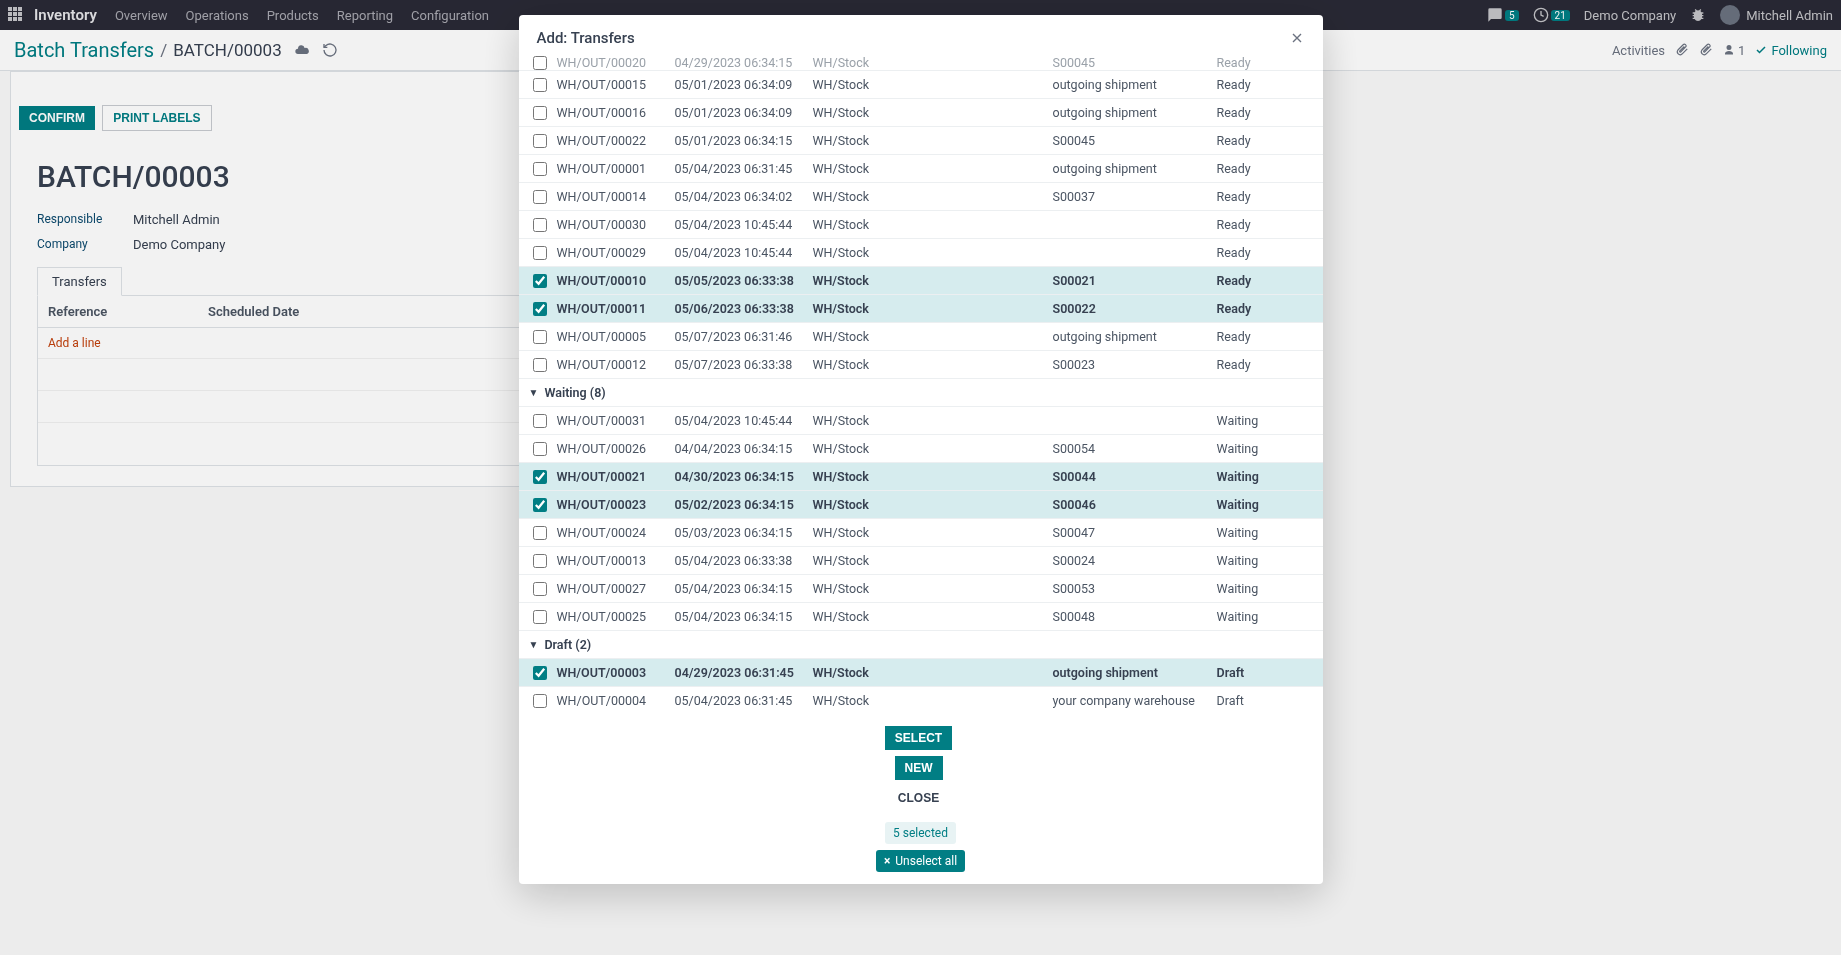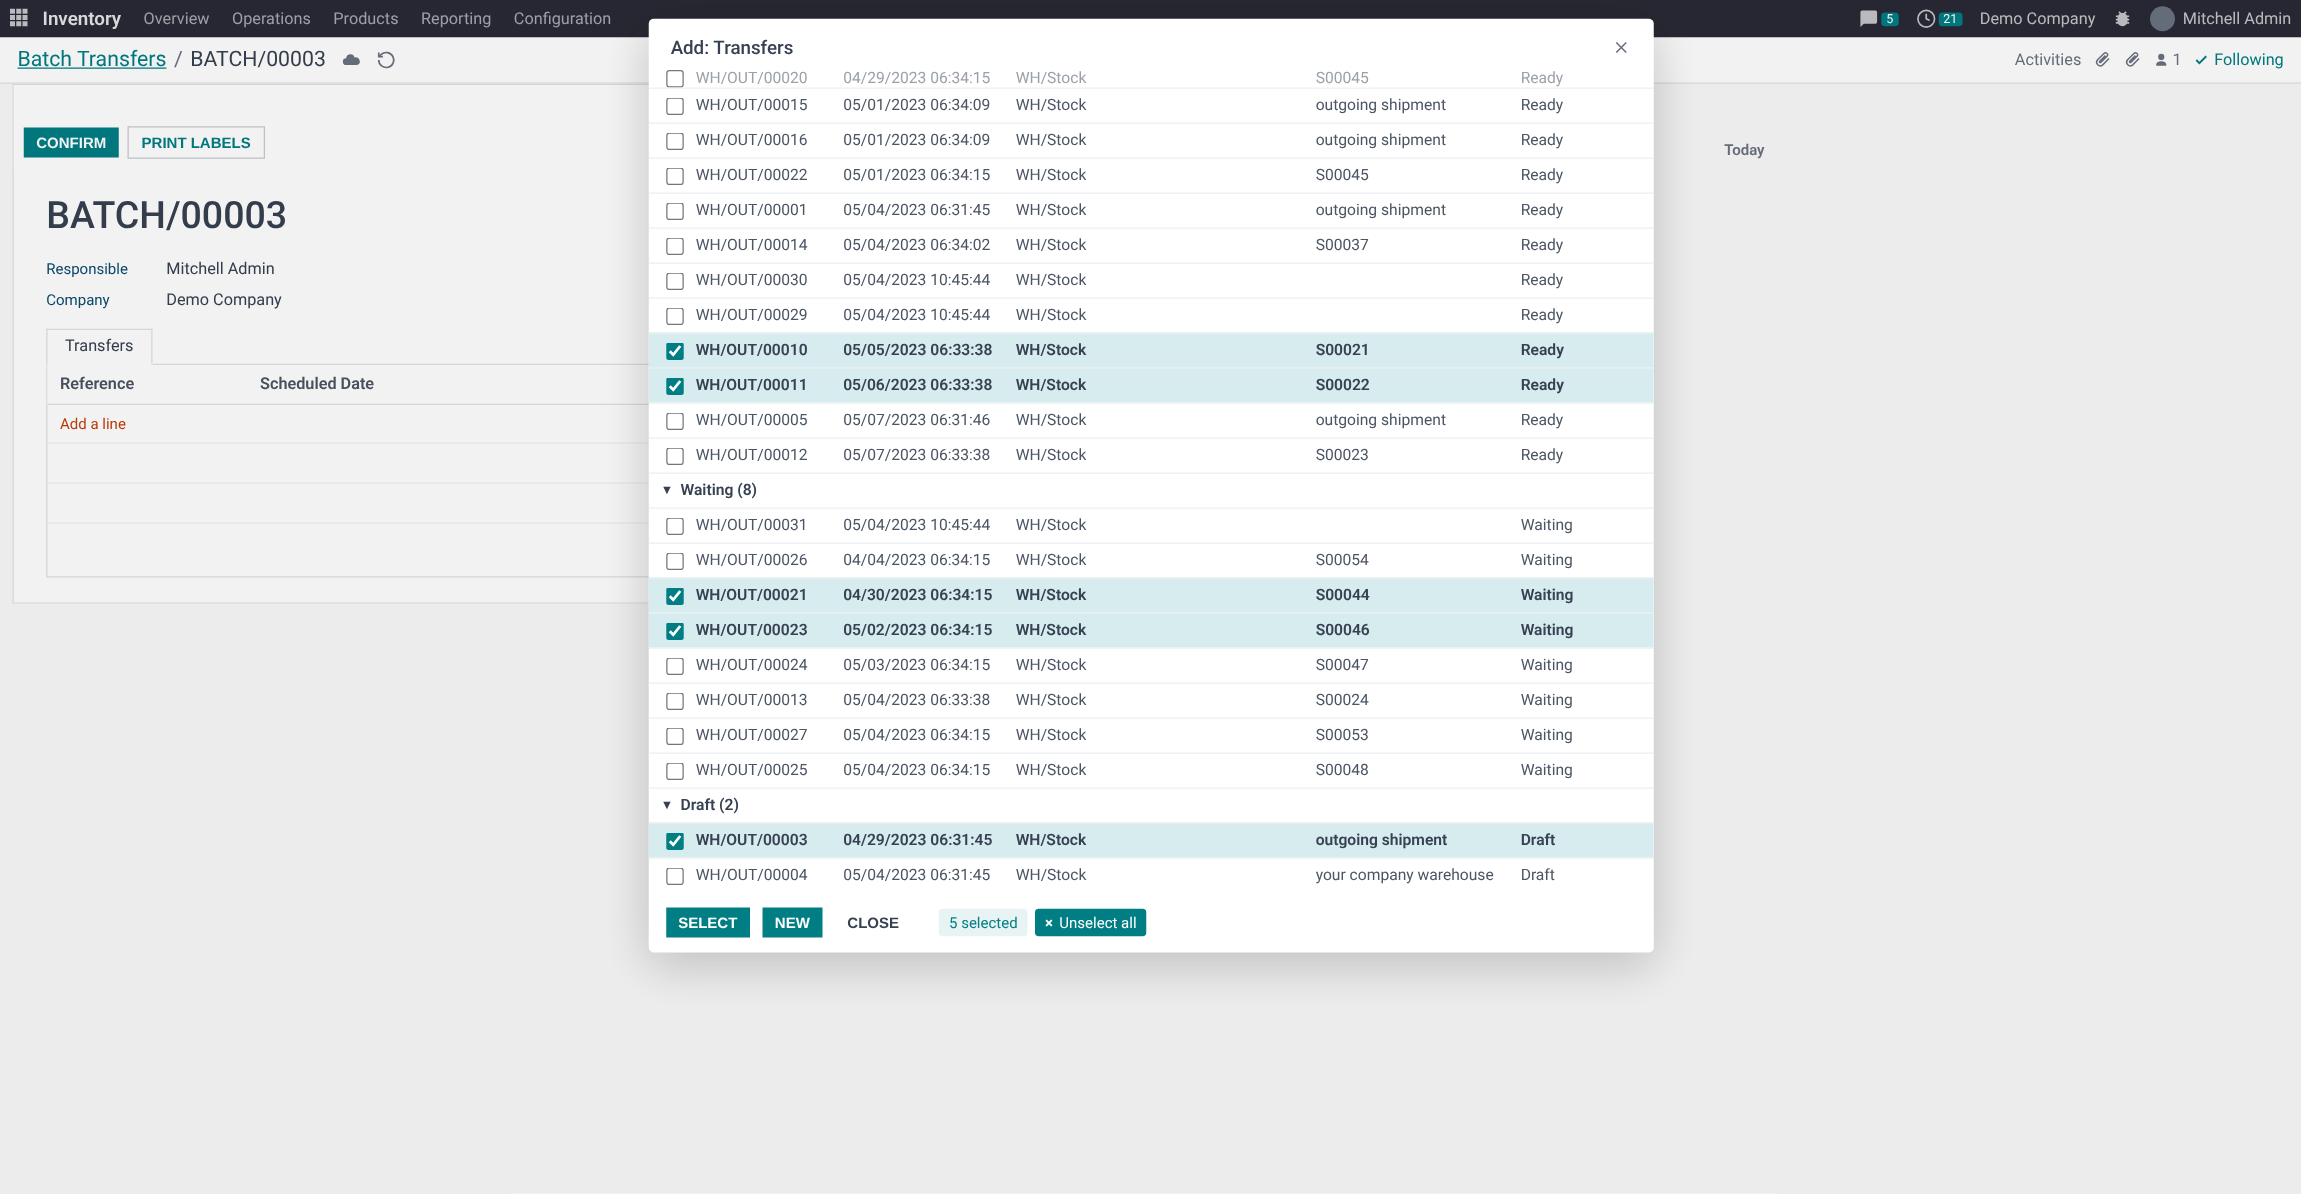"Batch Transfers" .crumbrow .crumb-link { font-size: 17px -> 20px; text-decoration: underline -> none }
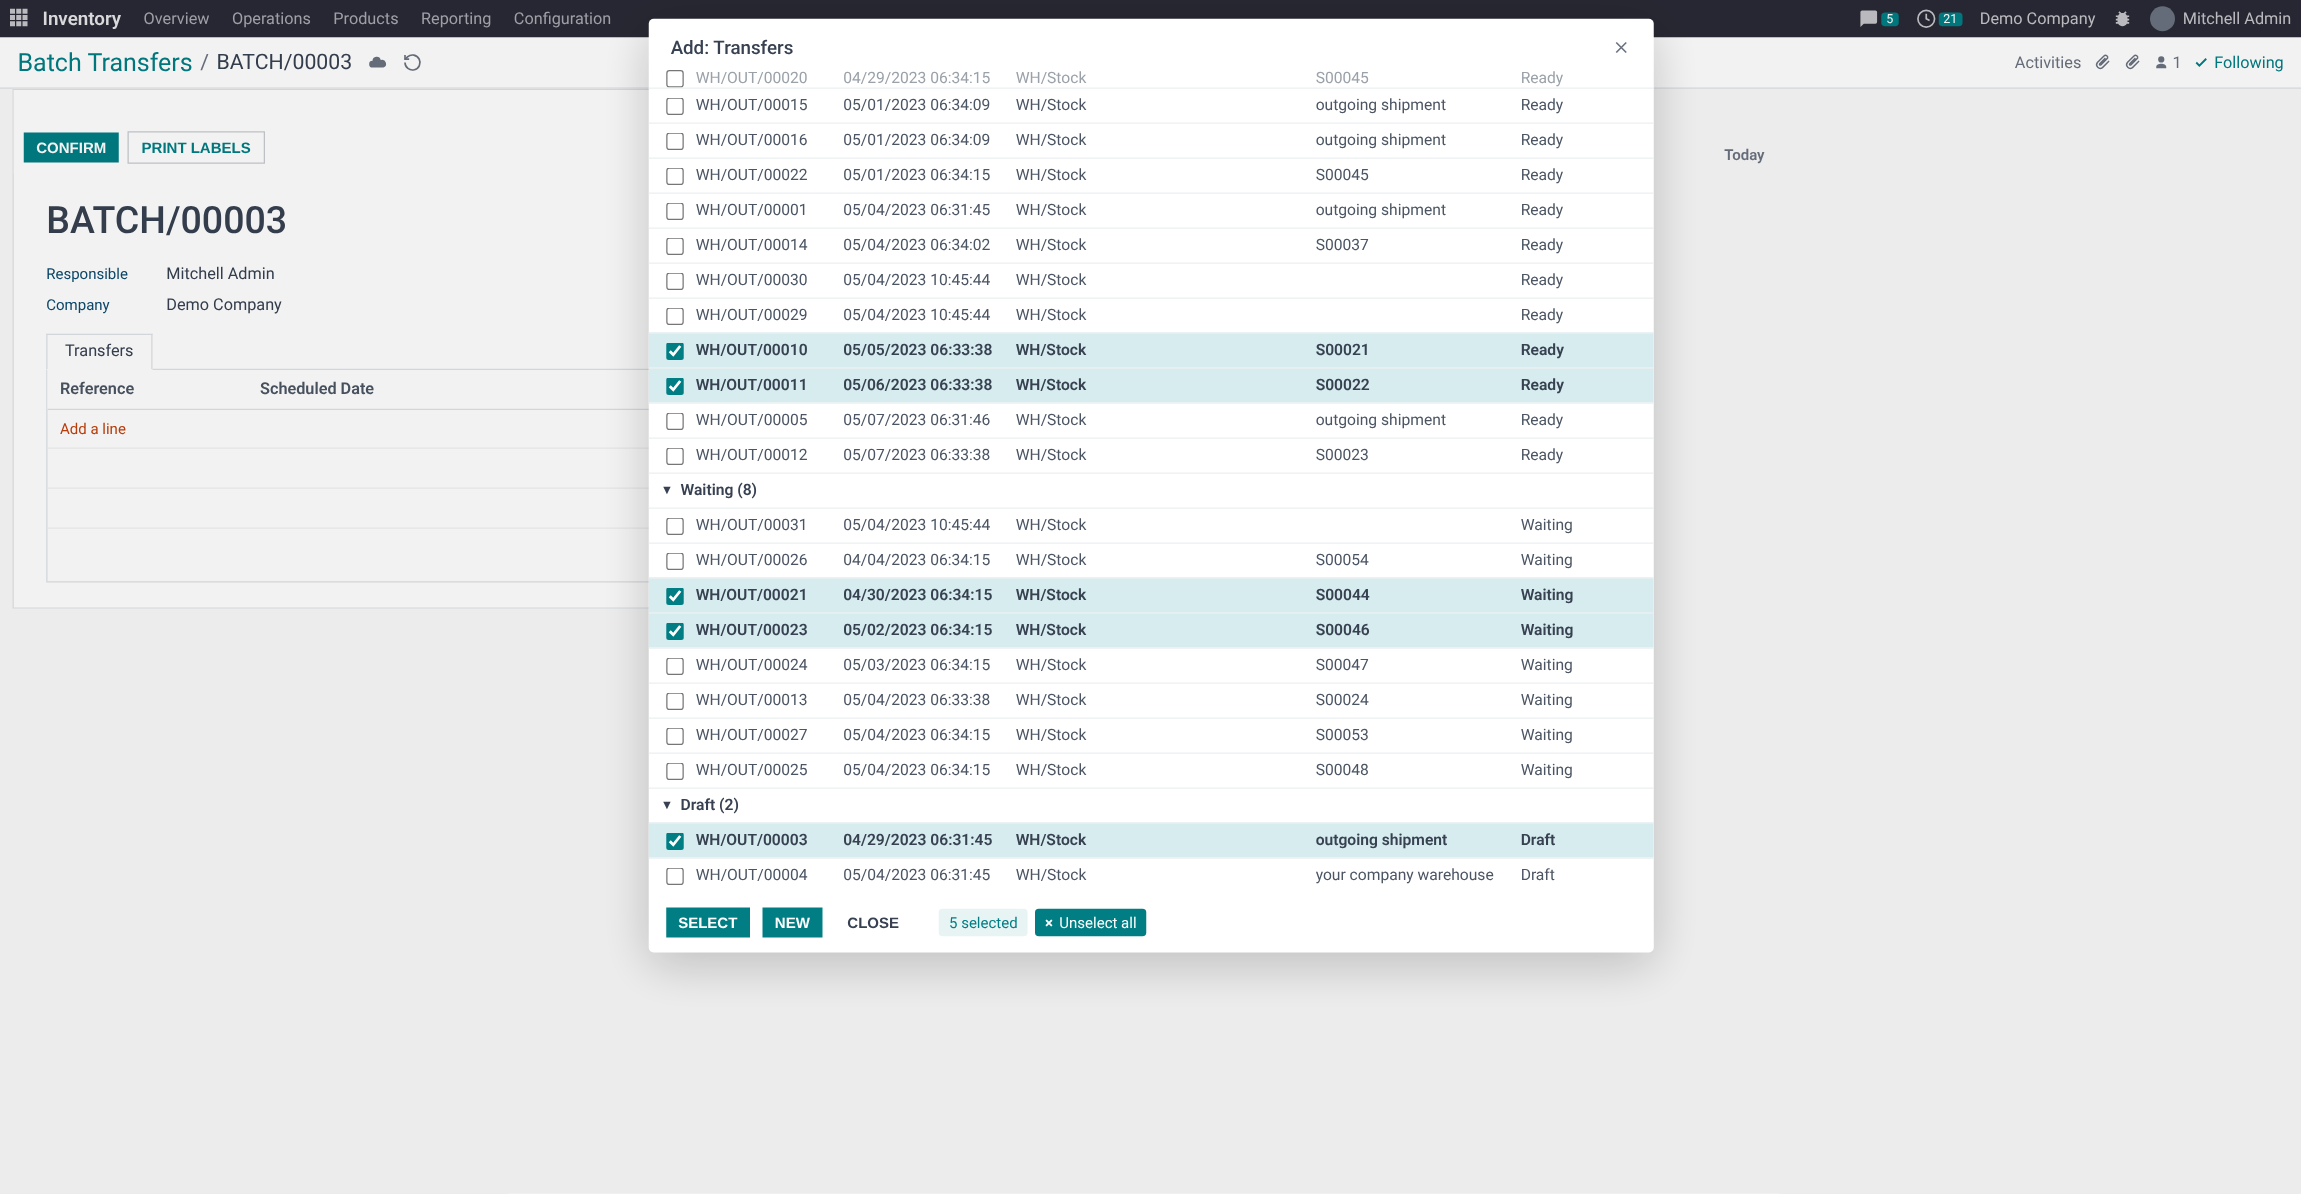"Today" div.chatter { html: <div> <div>Today</div> </div> -> none }
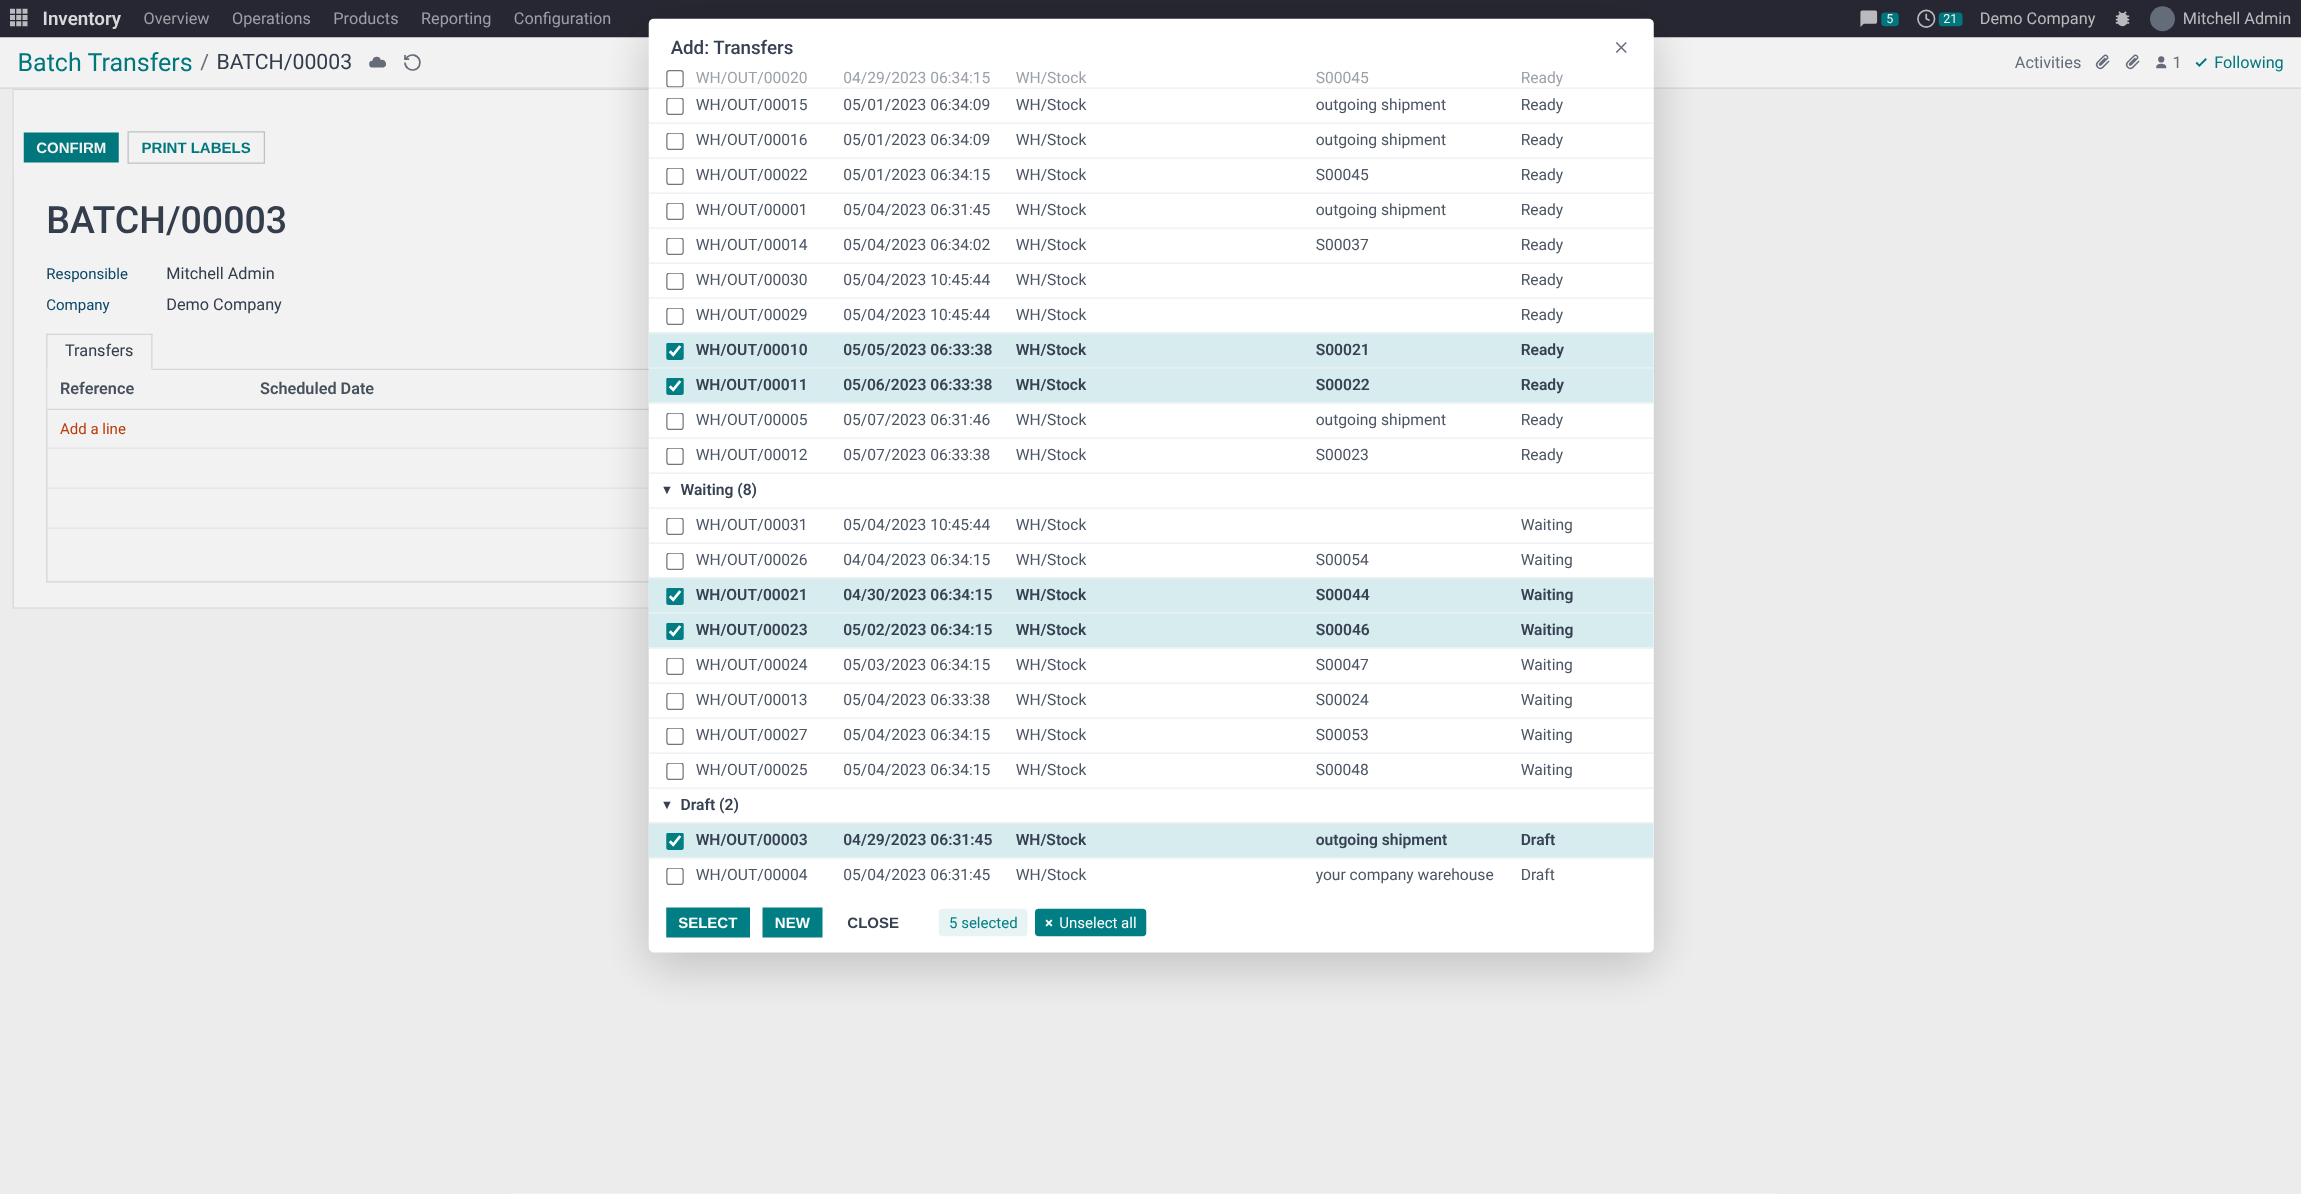"SELECT" .modal-footer { flex-direction: none -> column }
